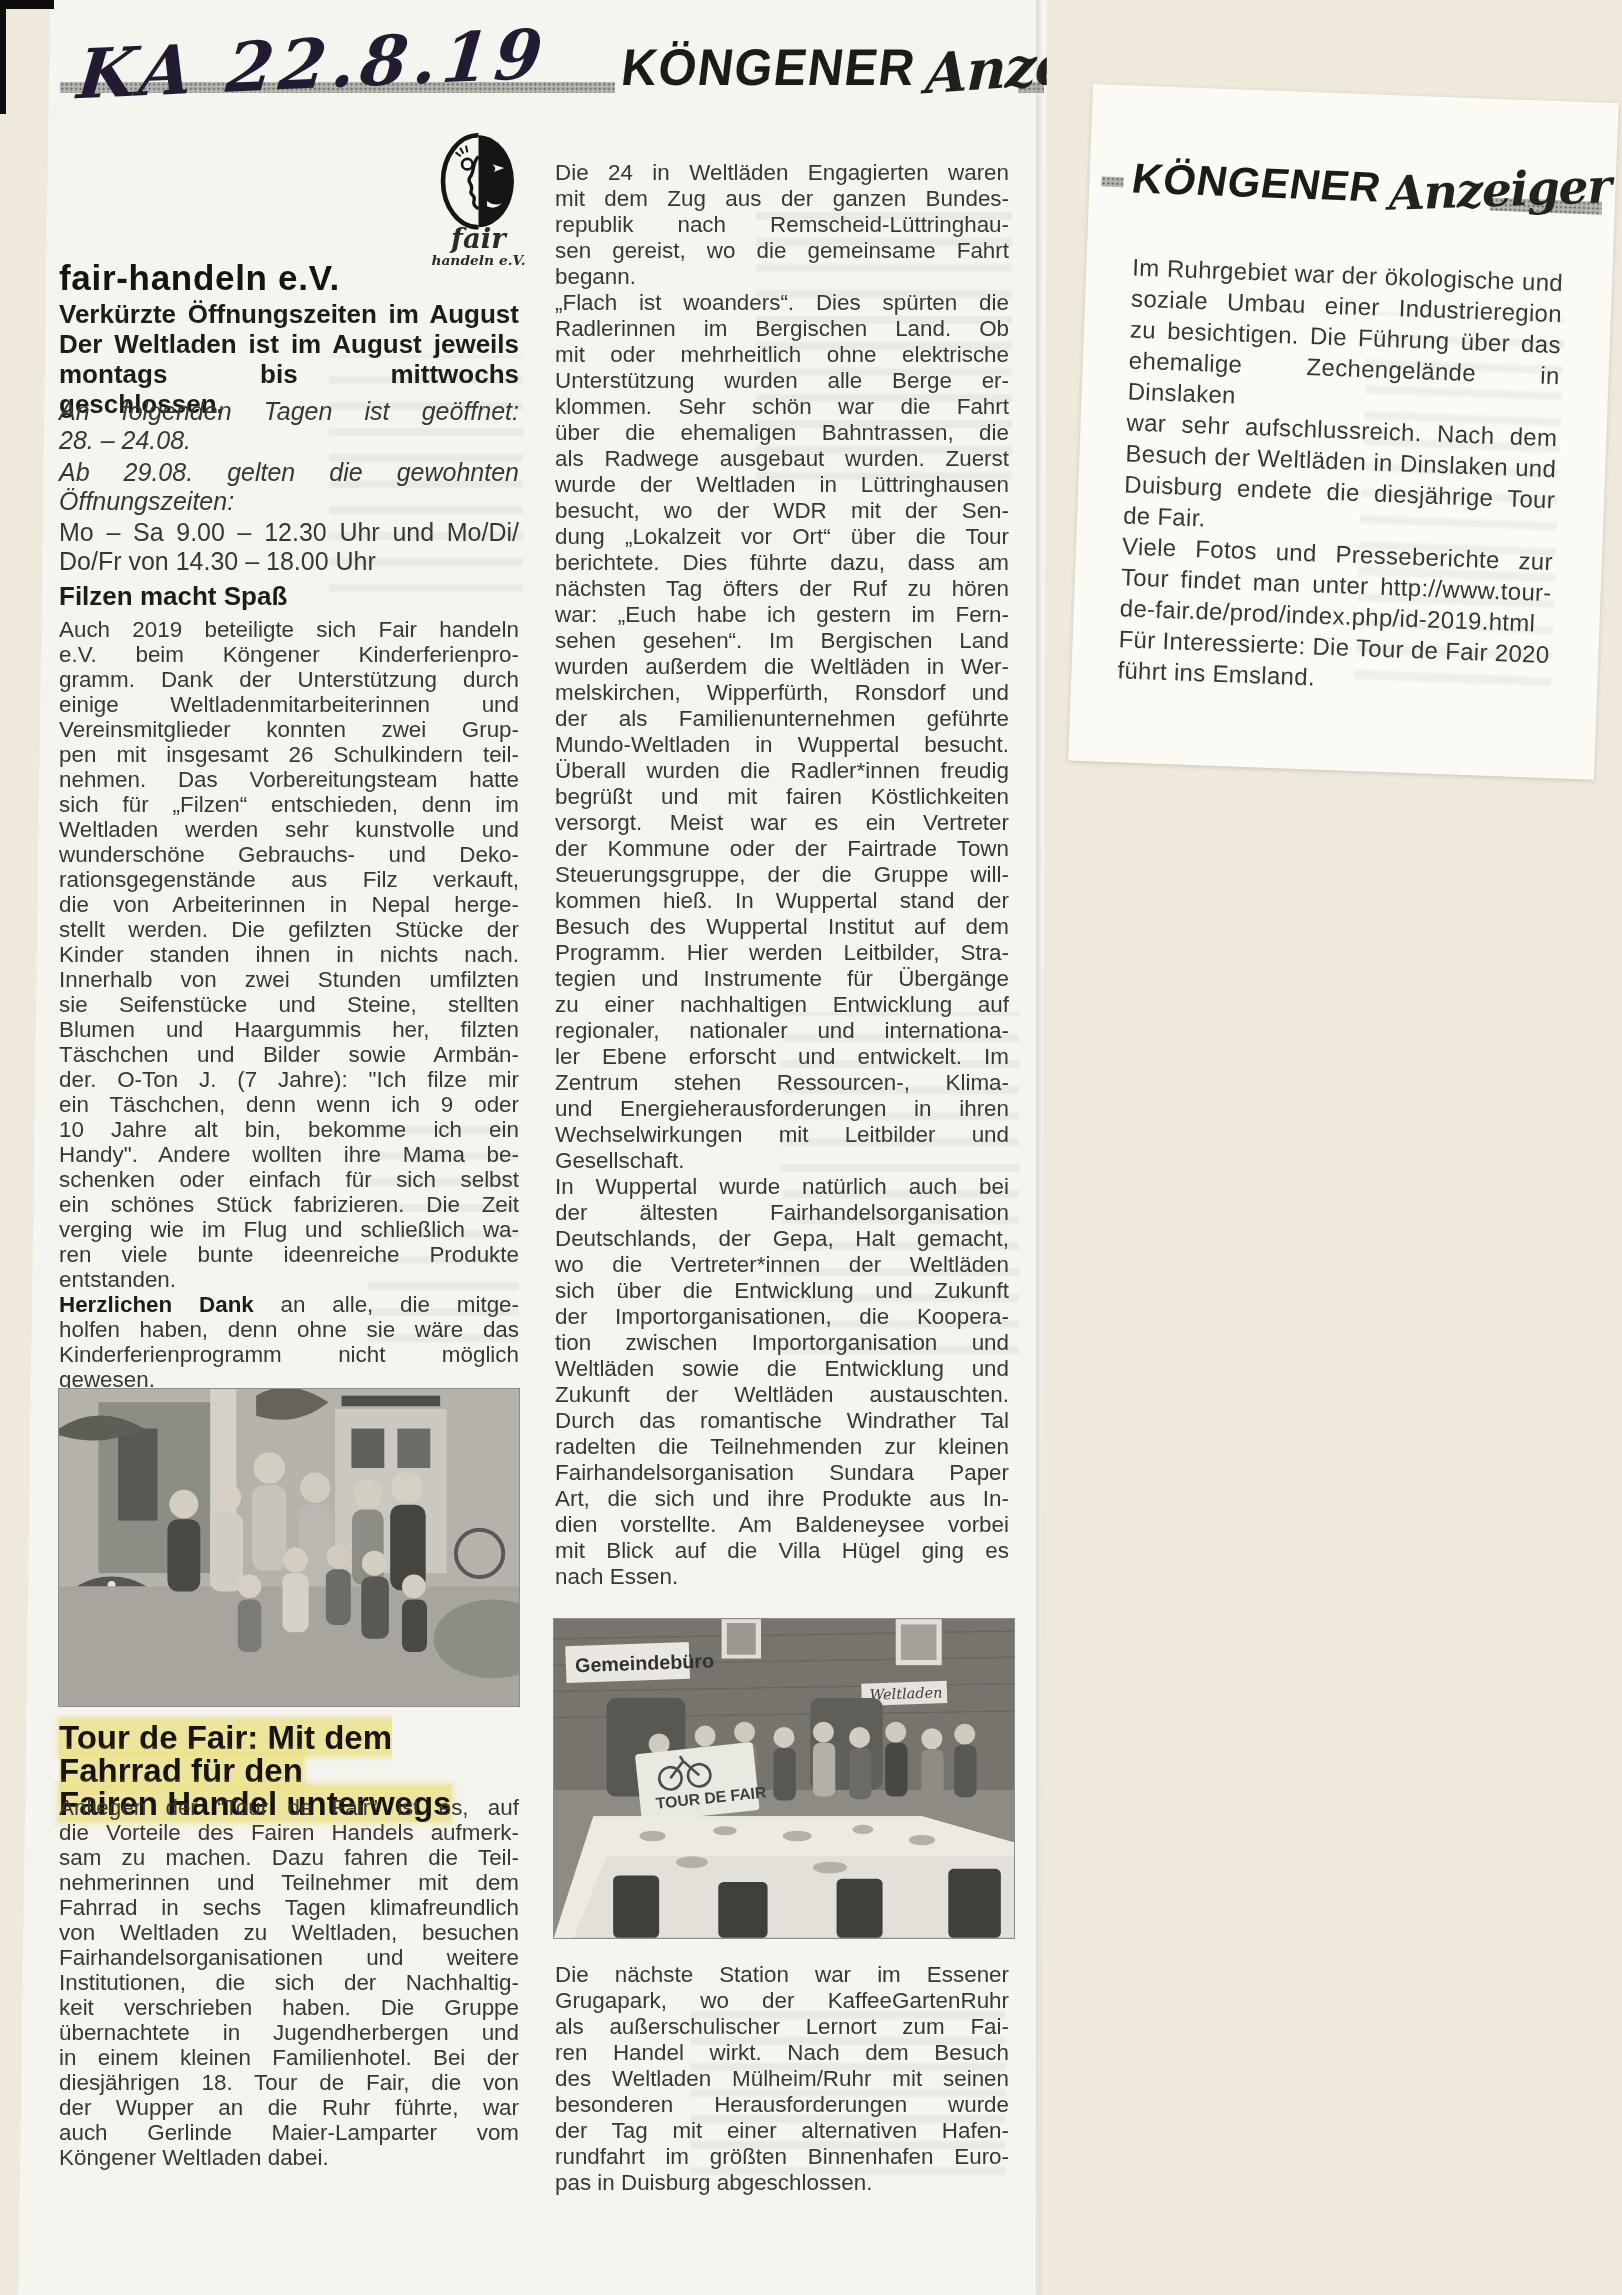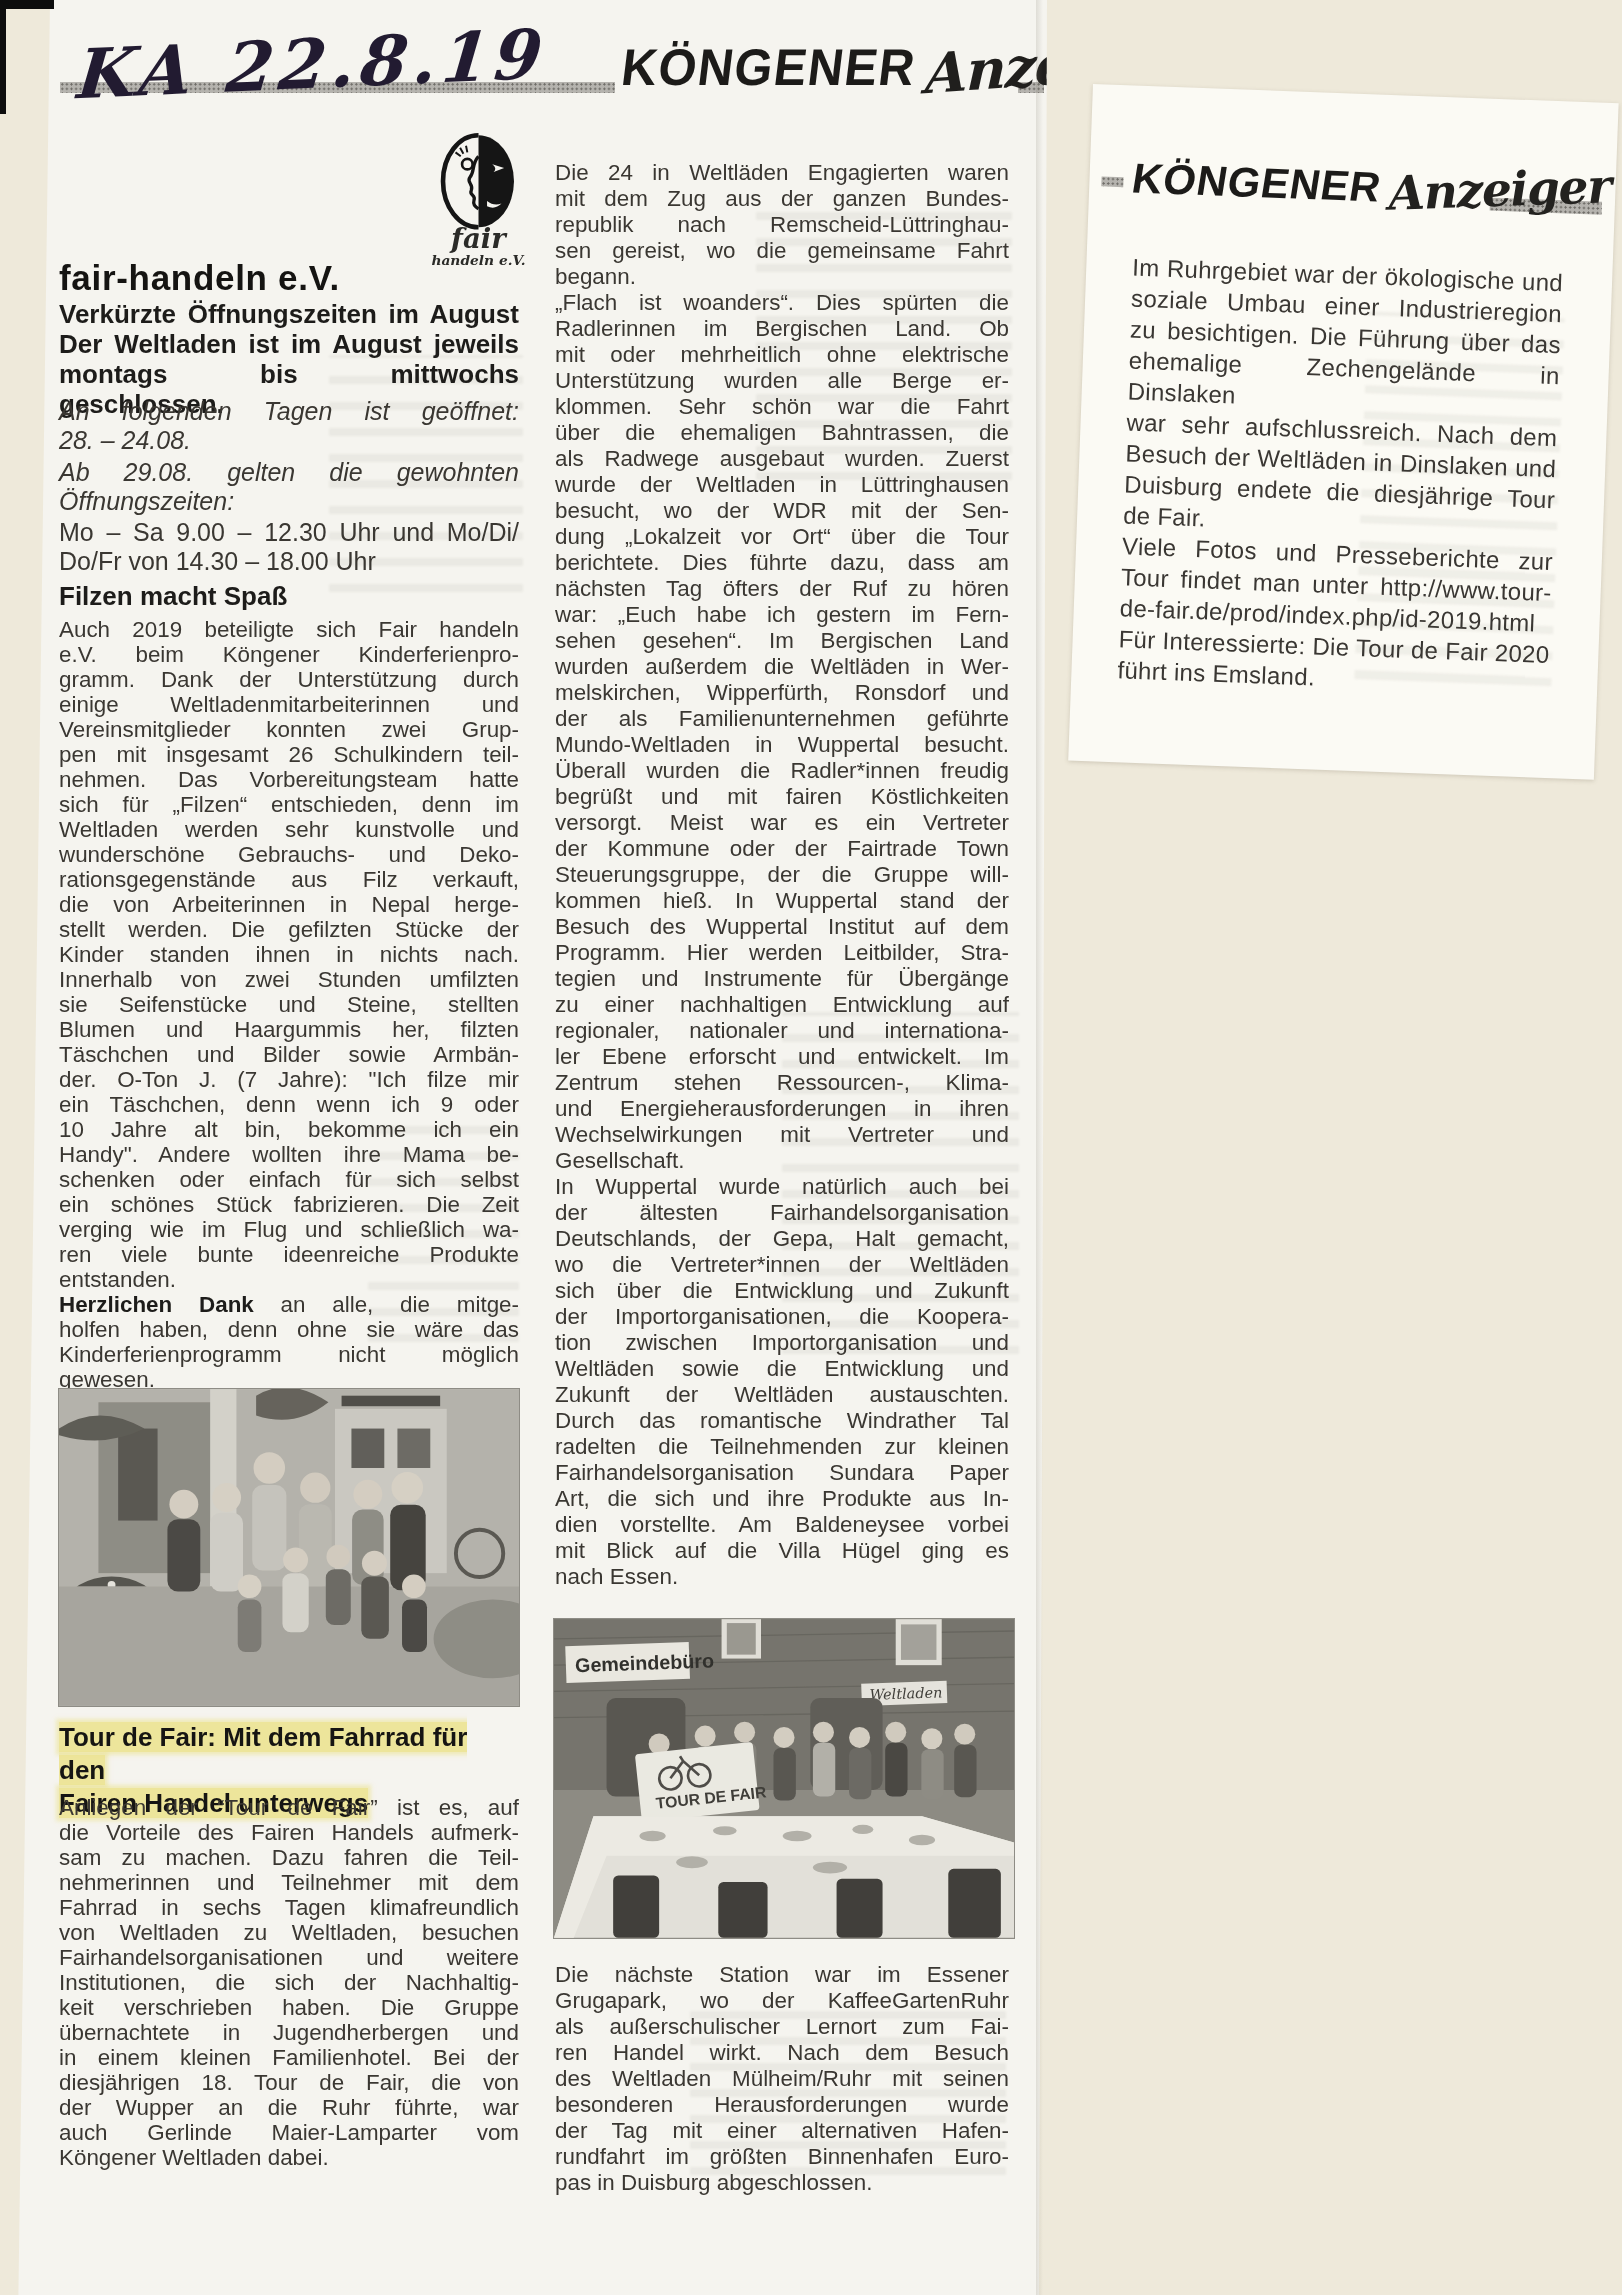"Wechselwirkungen mit Vertreter und" div.line { text: Vertreter -> Leitbilder }
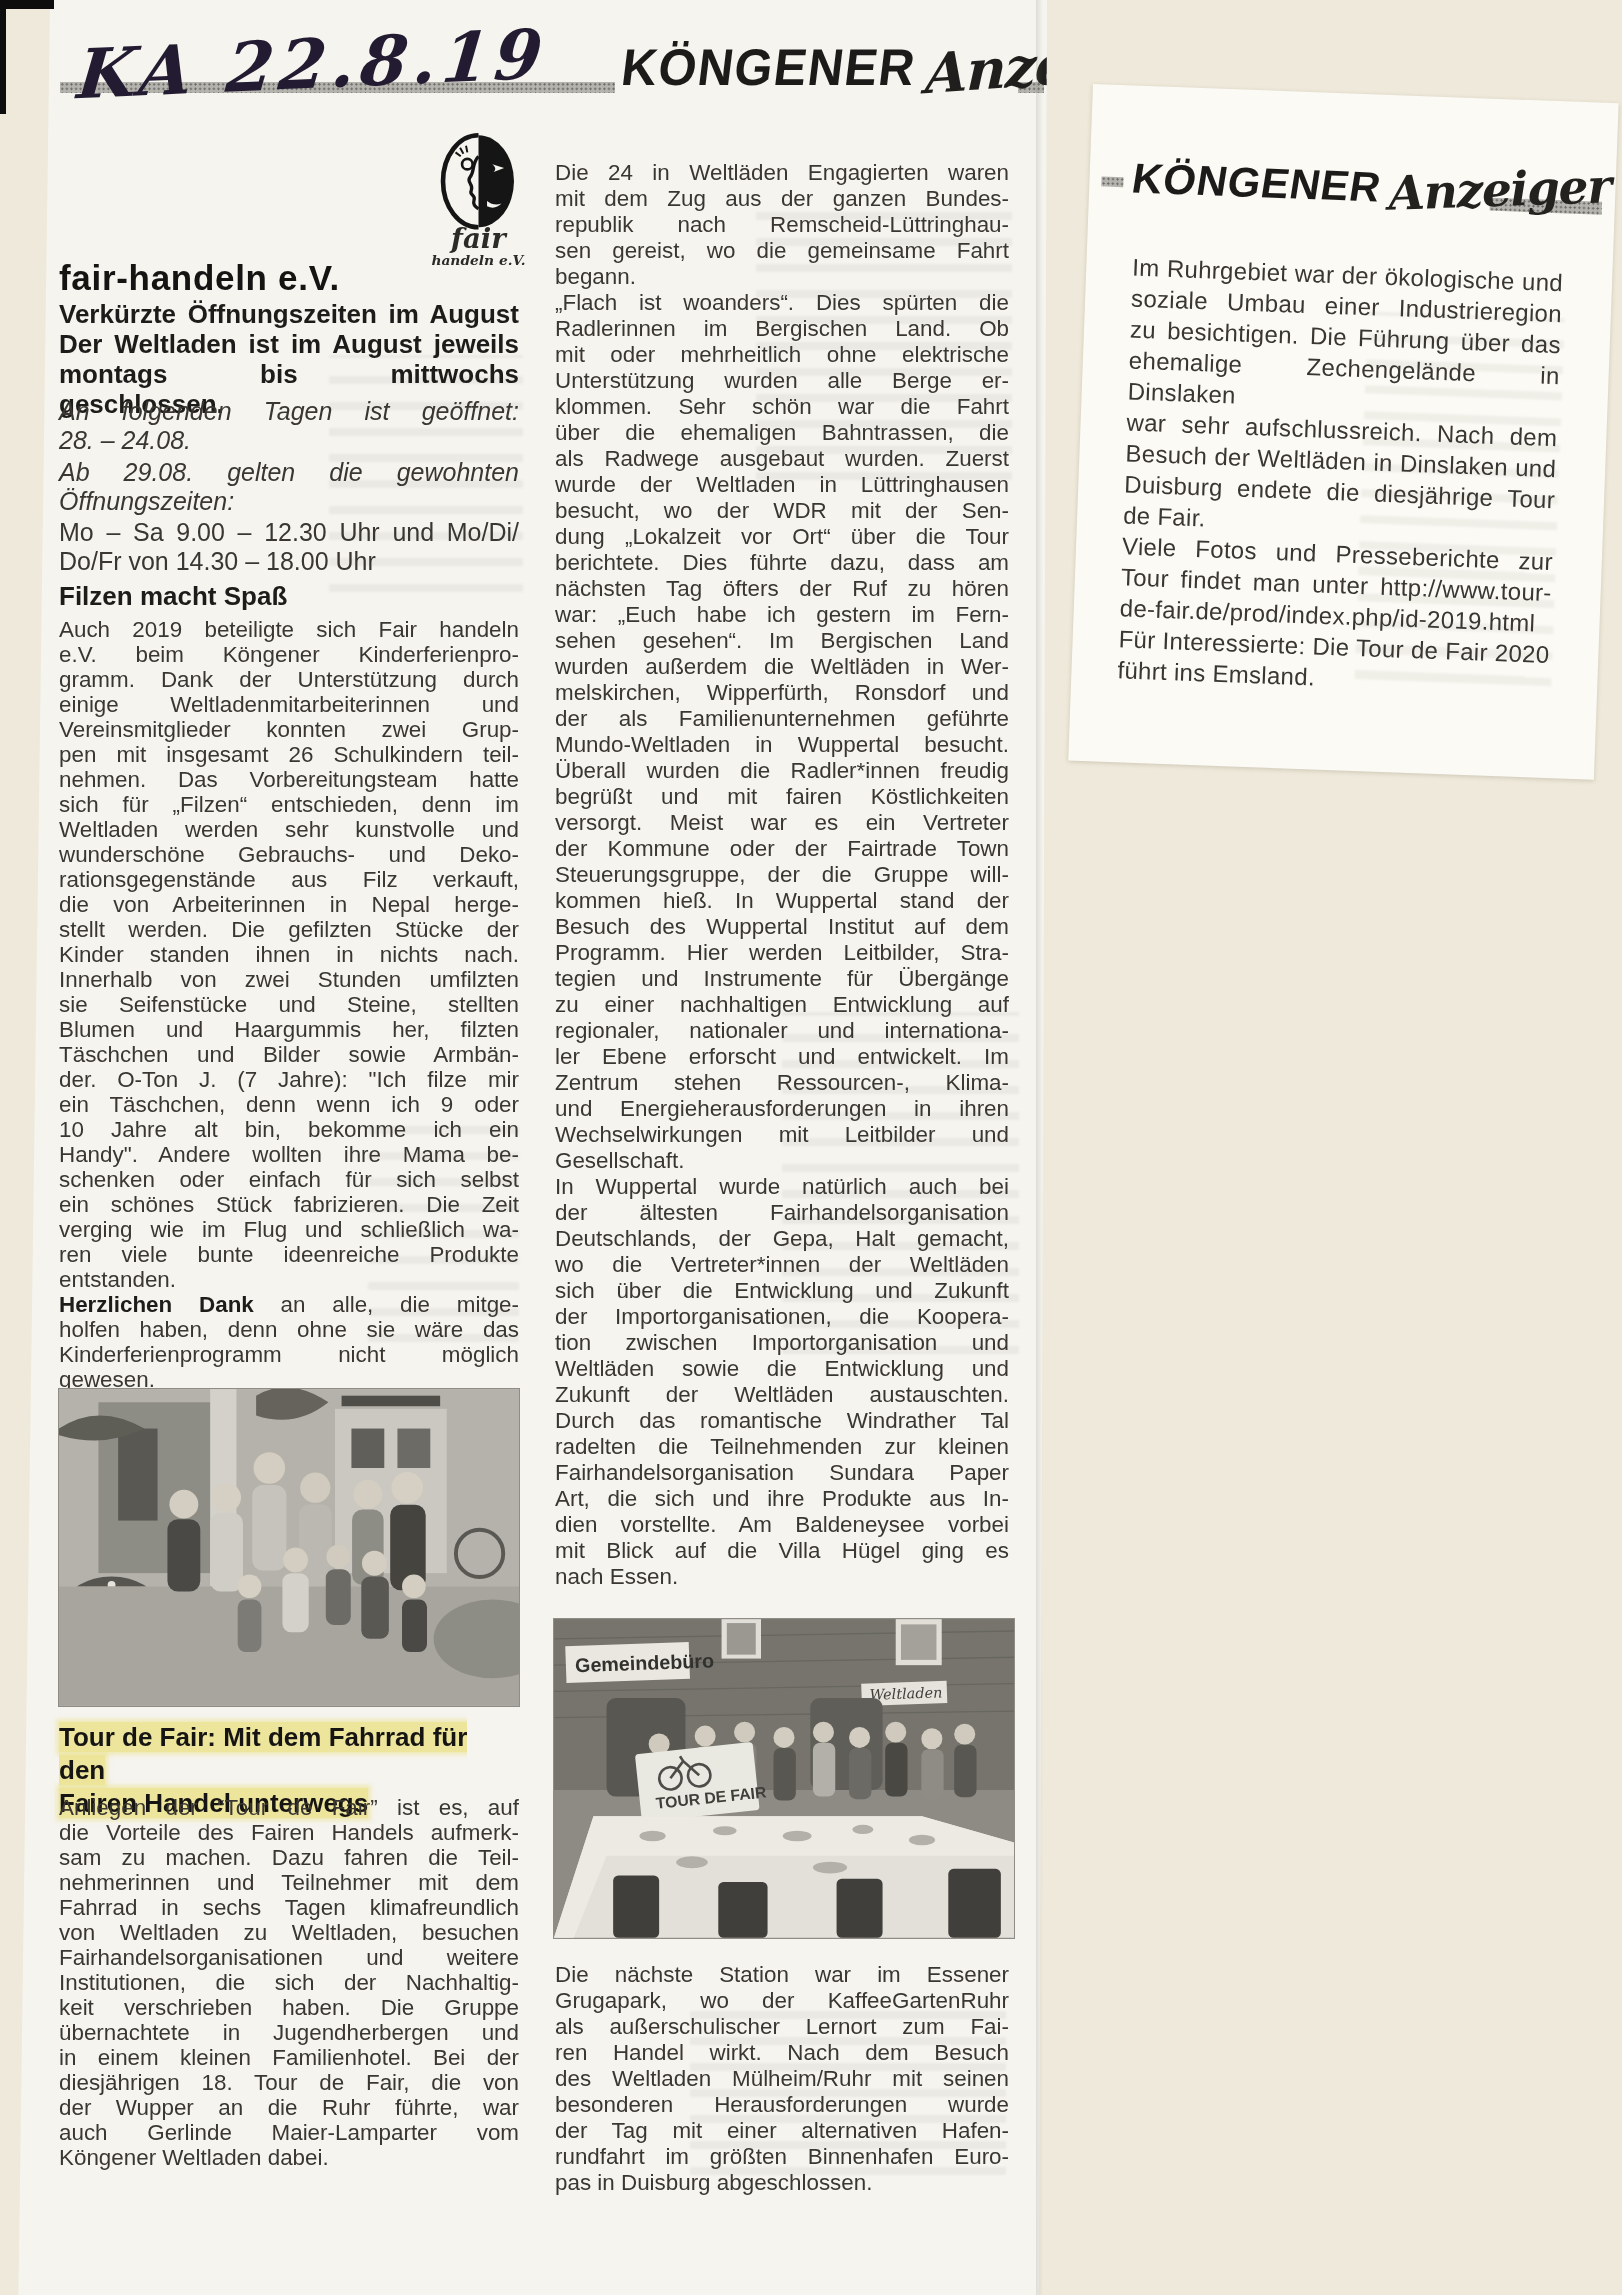"Tour de Fair: Mit dem" .tour-head { font-size: 26px -> 33px }
